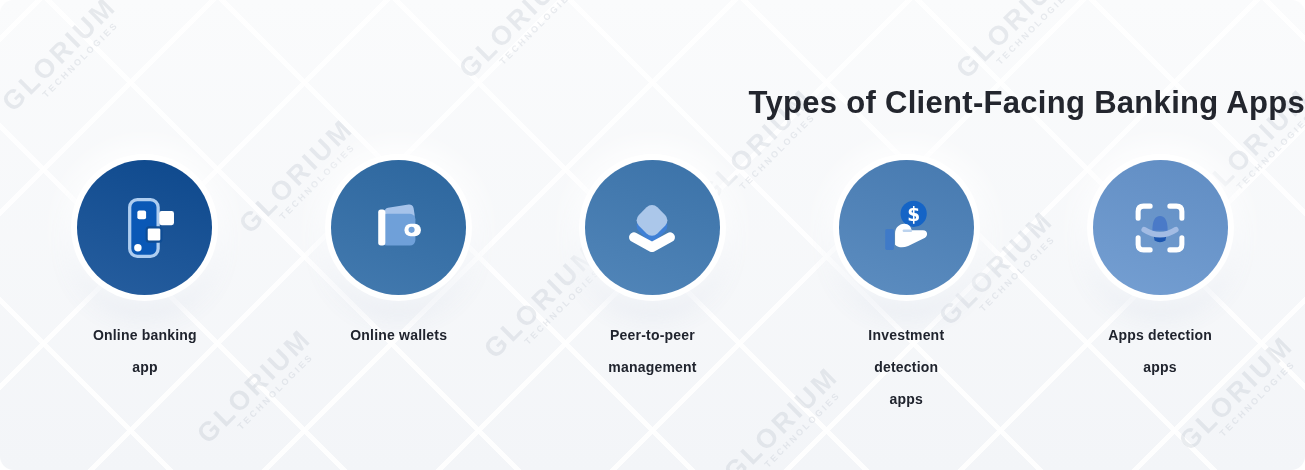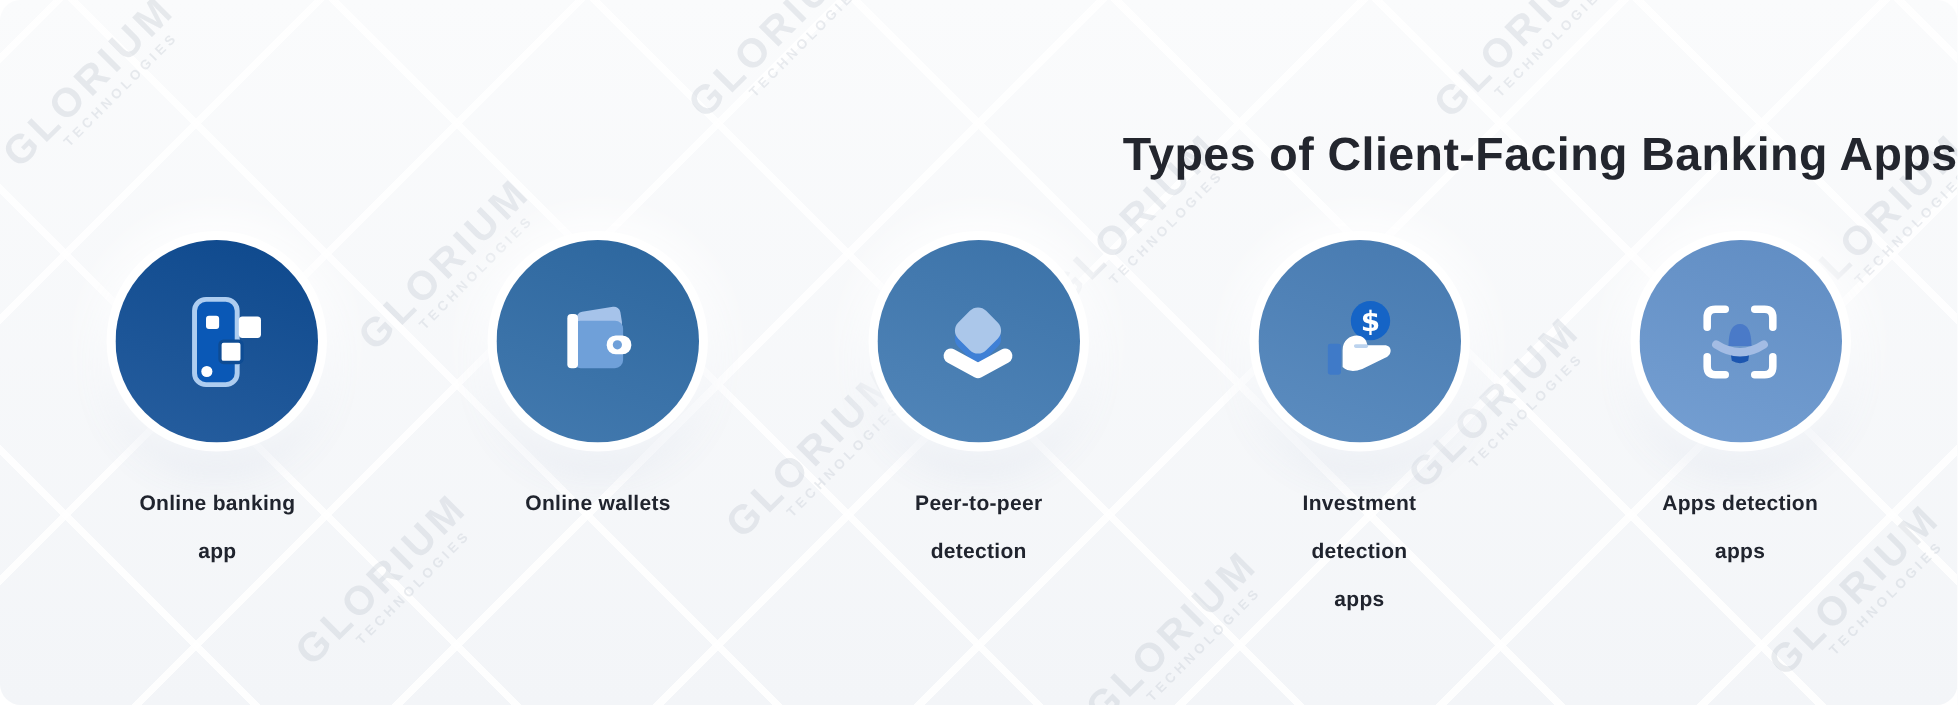"Peer-to-peer" div.label { text: detection -> management }
